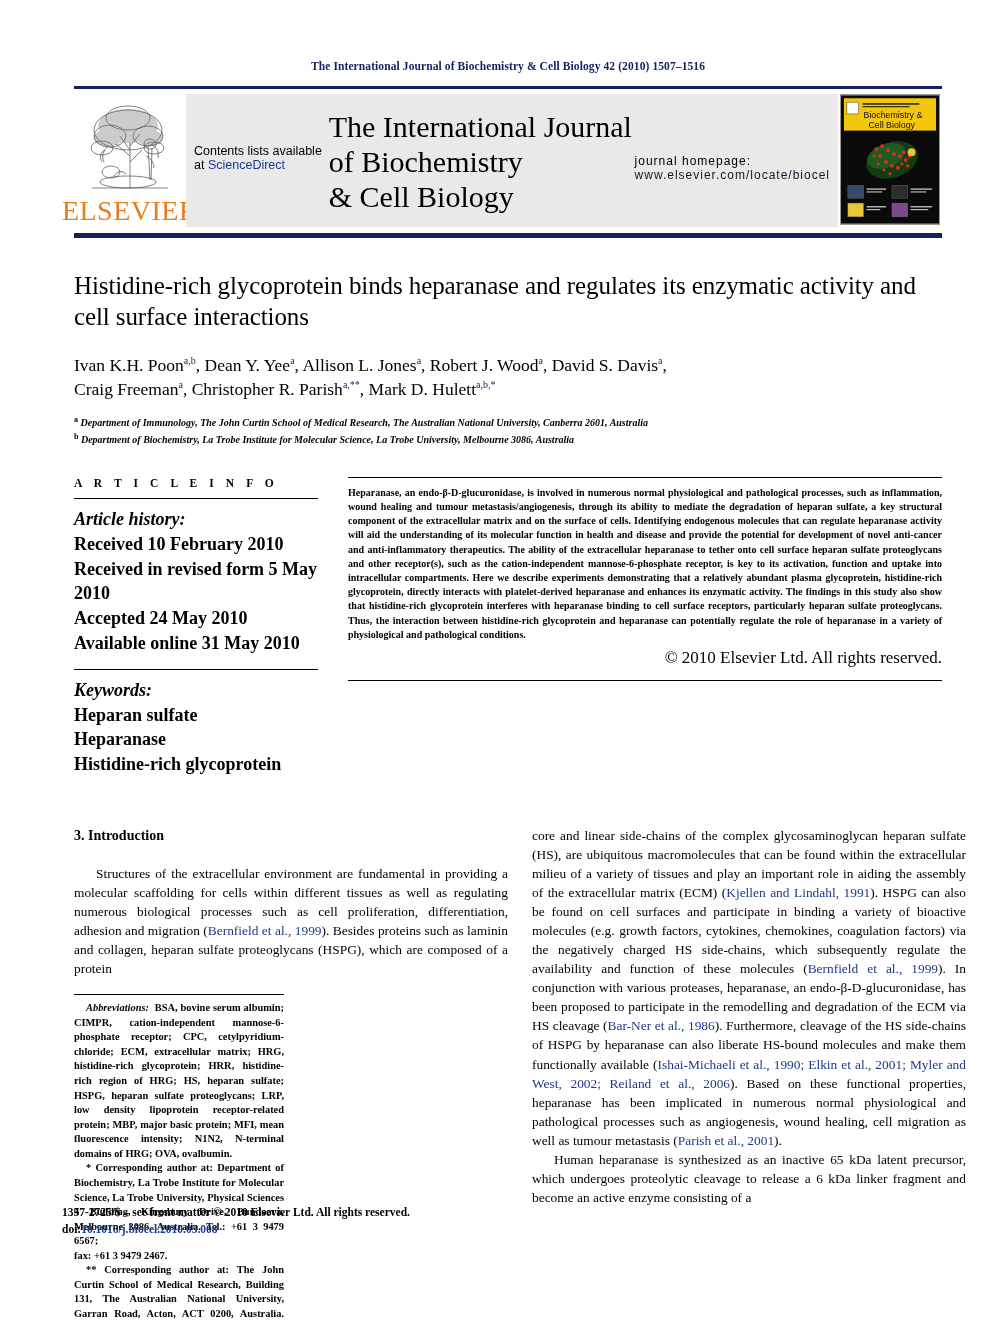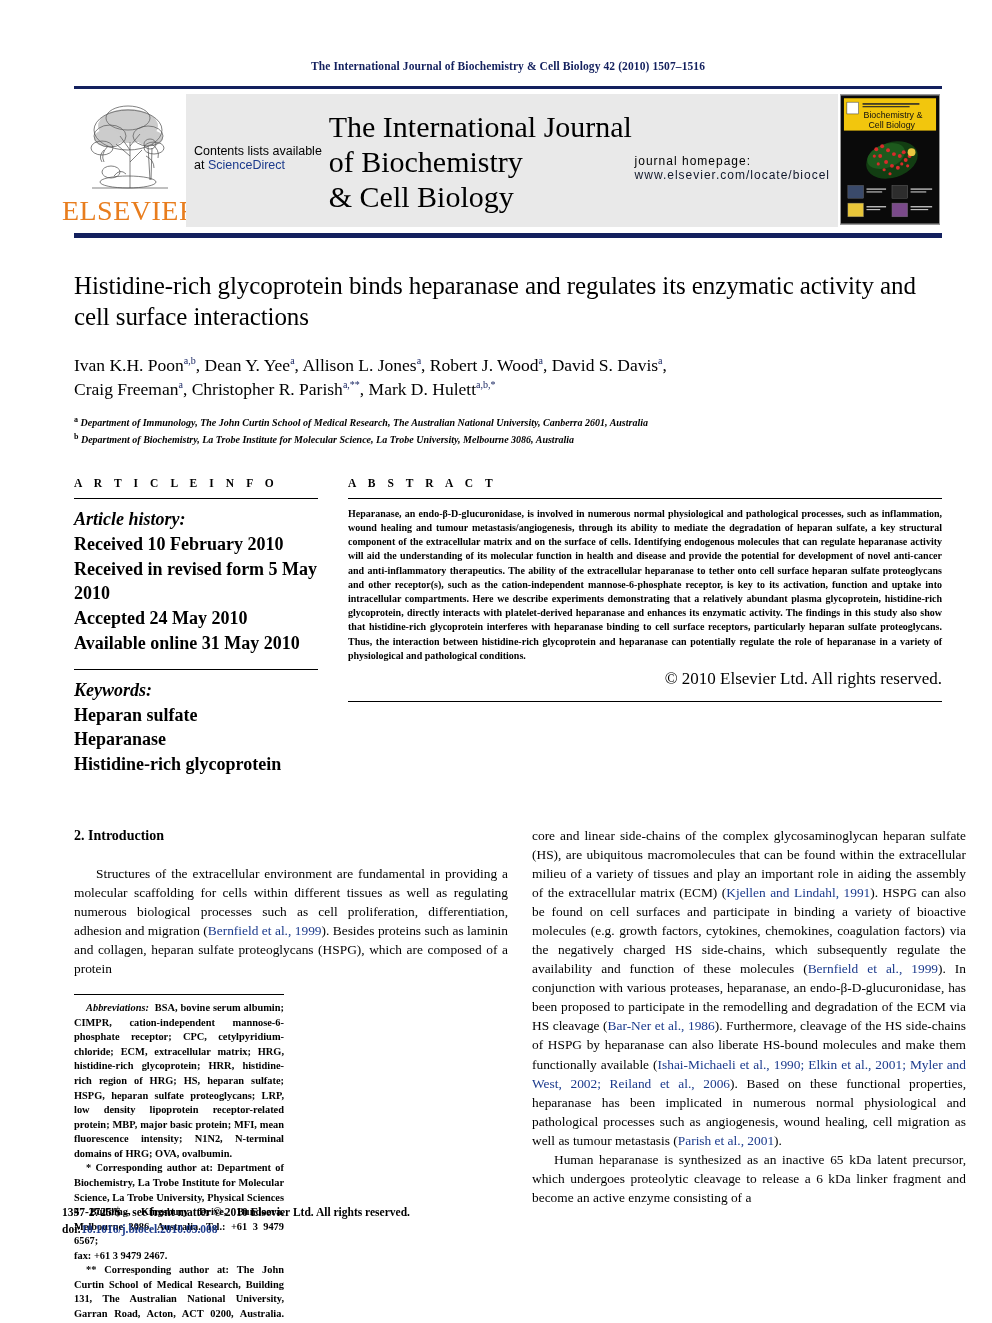"A B S T R" div.sec-head { html: <div>A B S T R A C T</div> -> none }
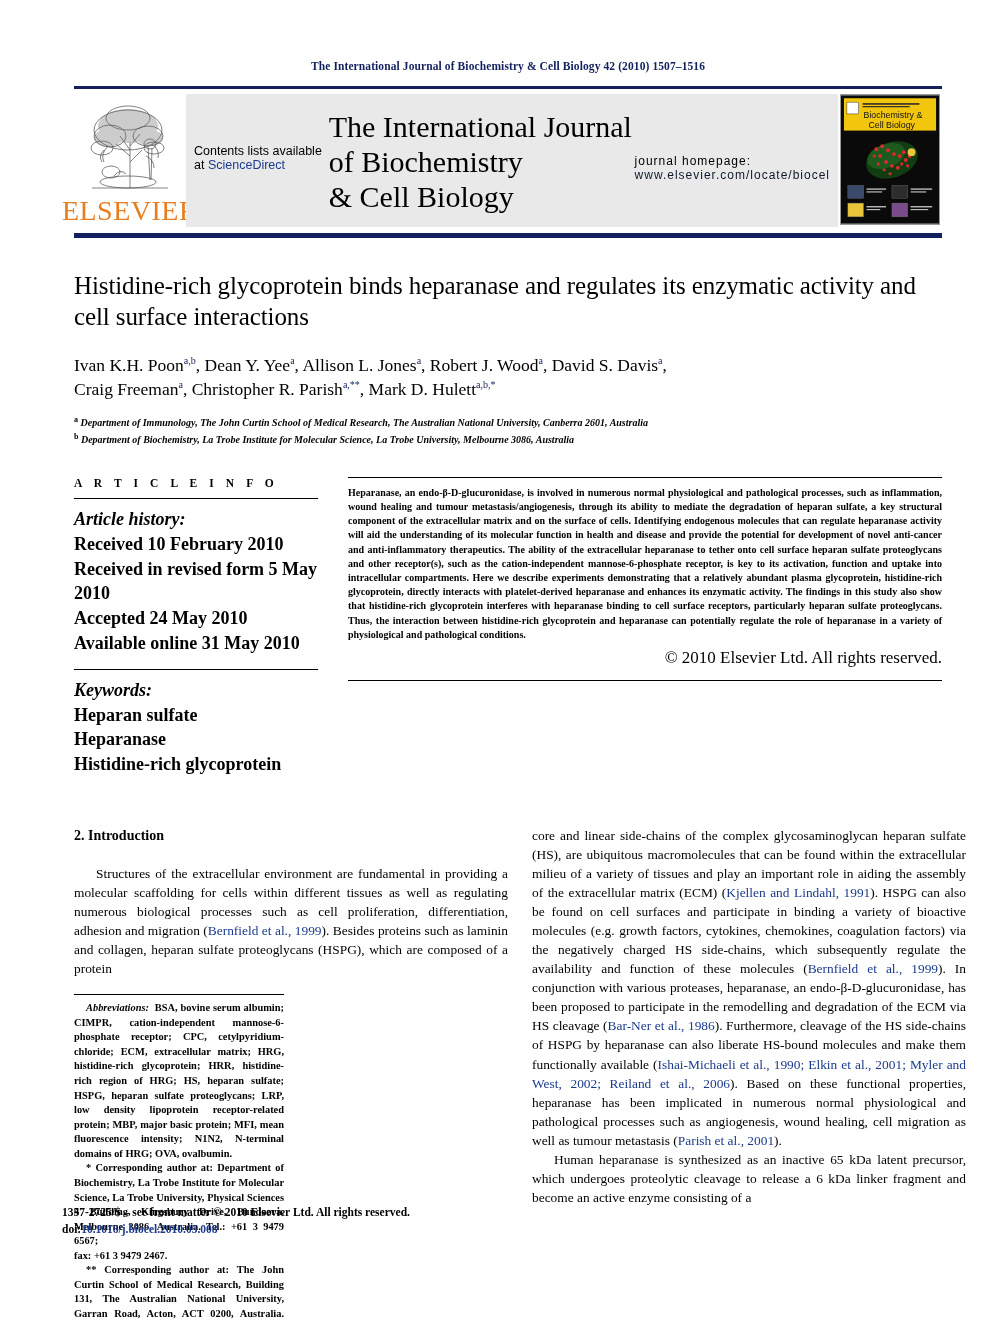"2. Introduction" h2.sect { text: 2 -> 3 }
